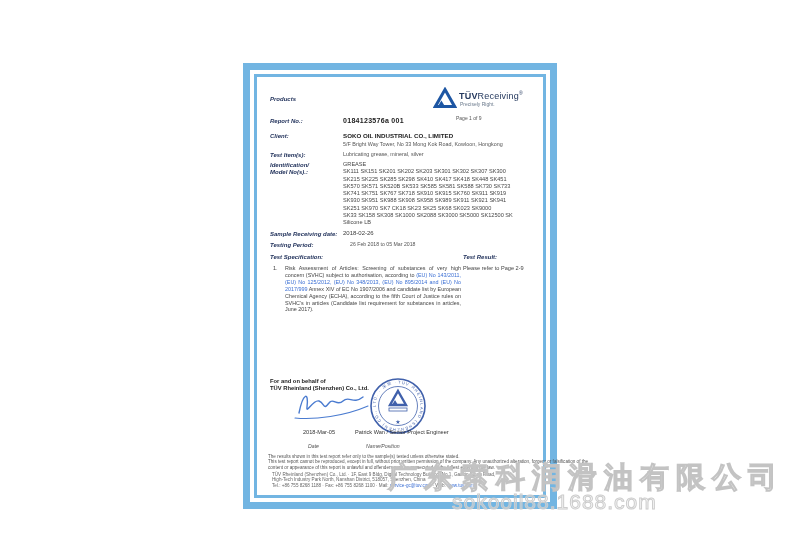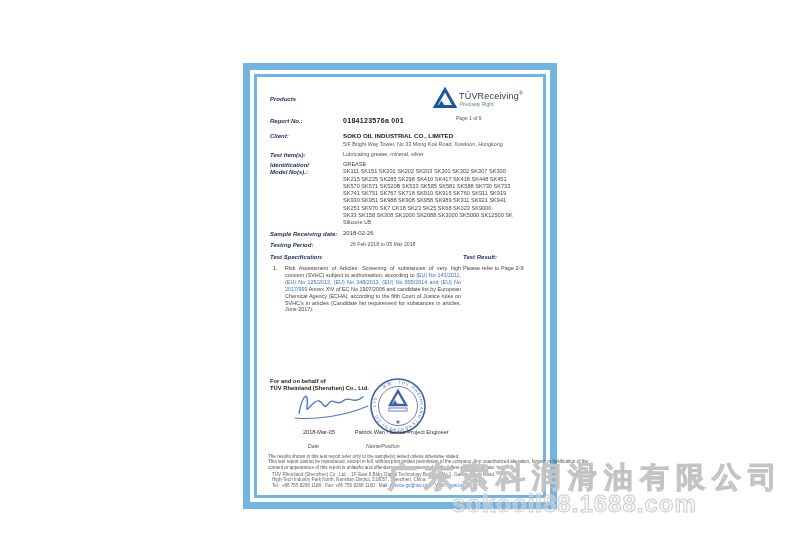"TÜV" .logo-text b { font-weight: normal -> bold }
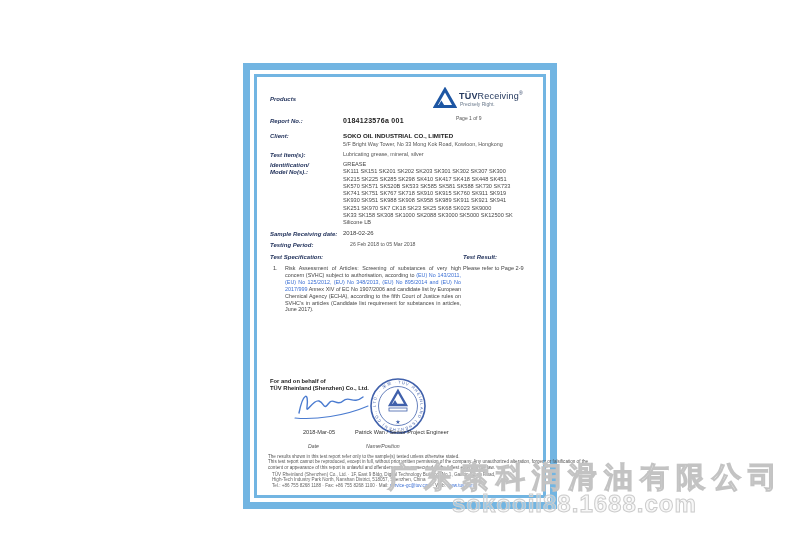"sokooil88.1688.com" .wm-url { font-size: 24px -> 21px; font-weight: bold -> none }
